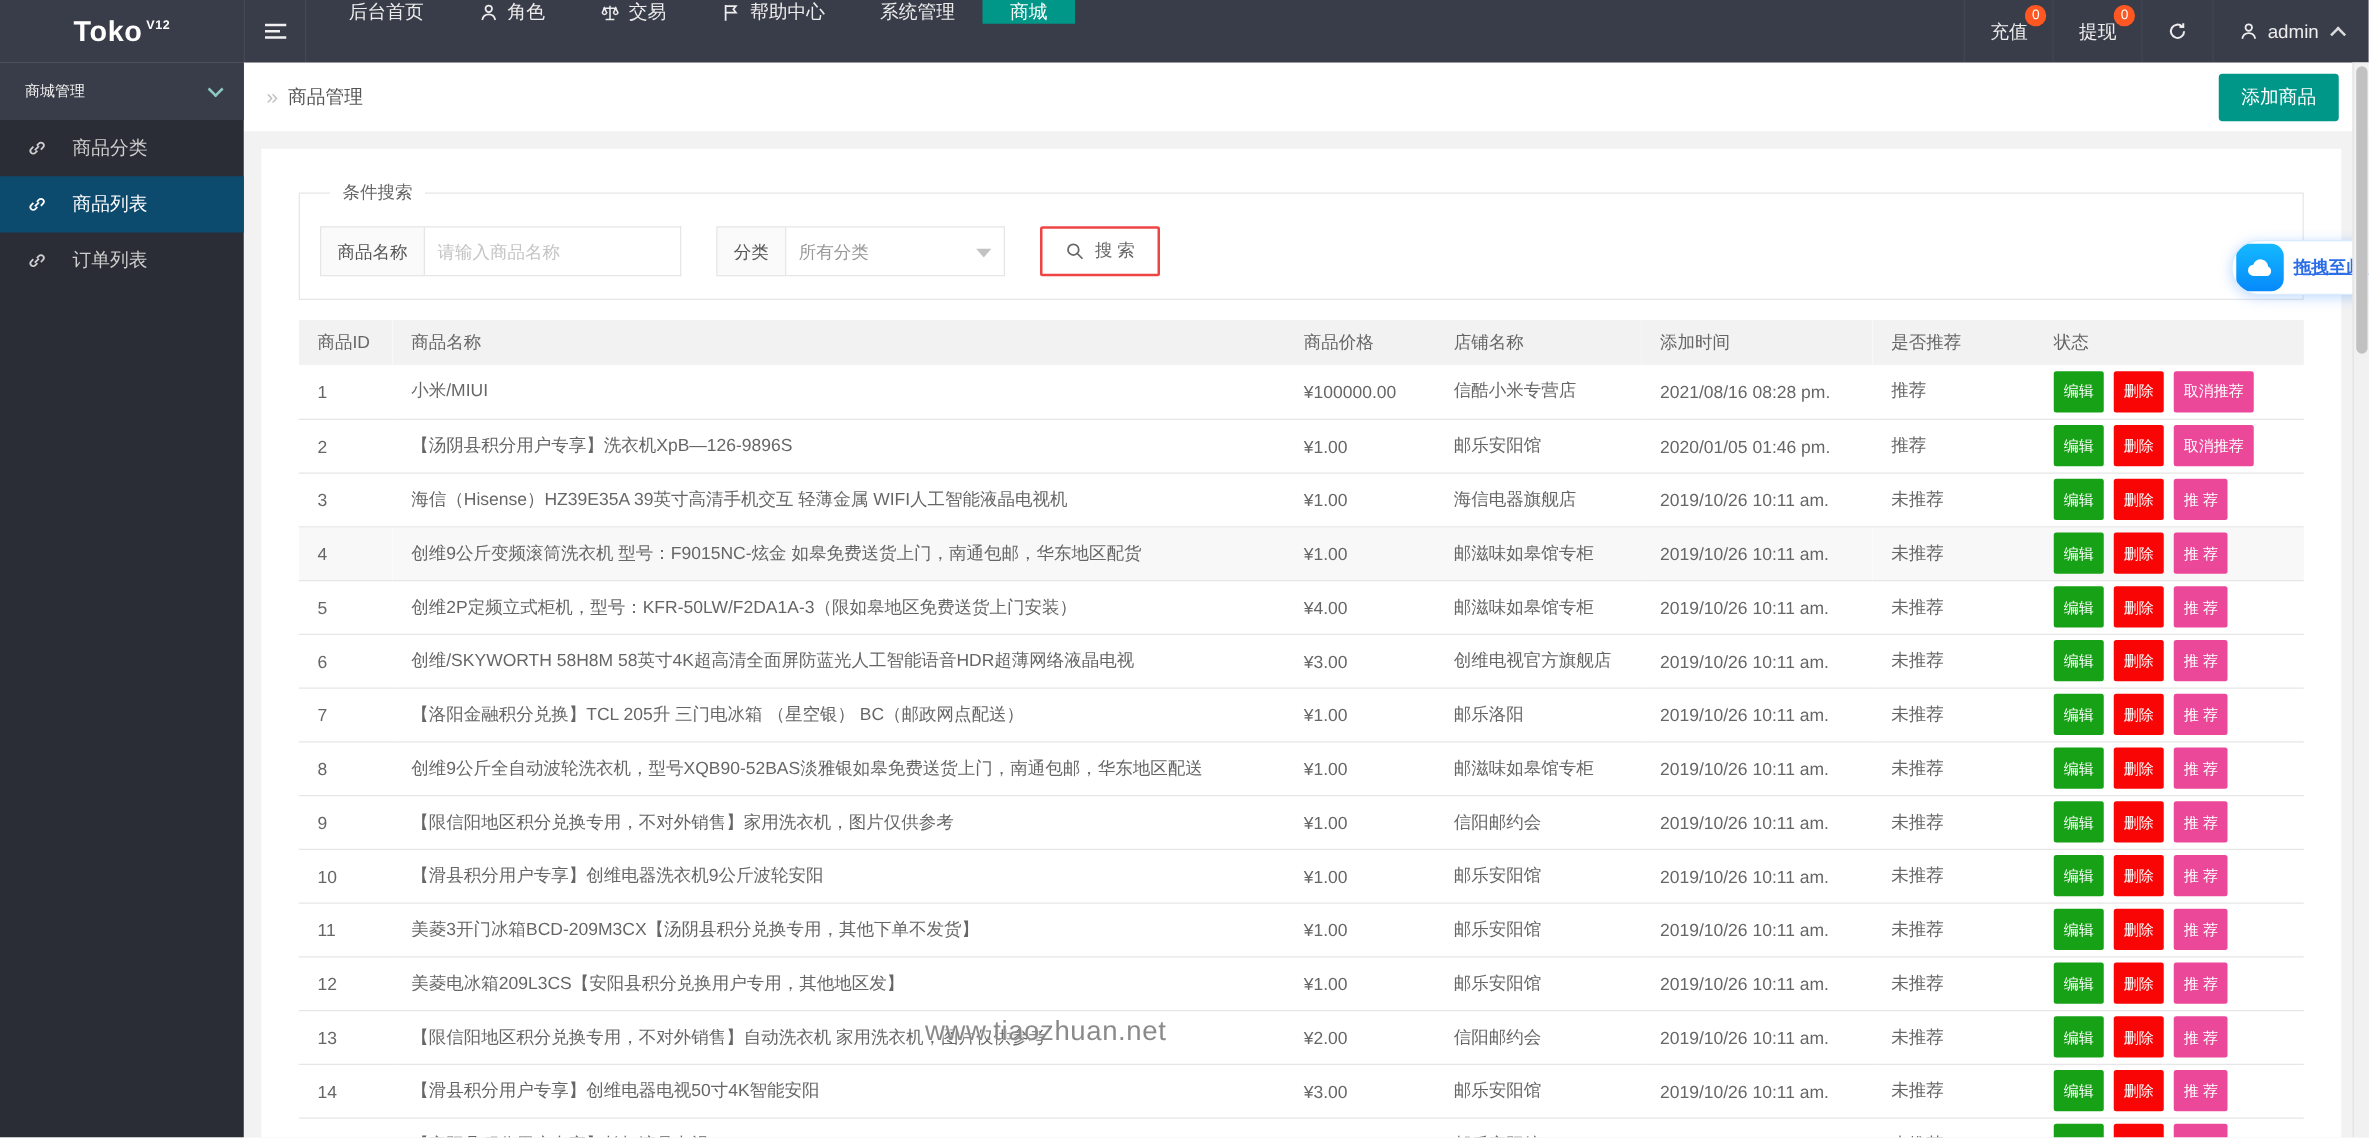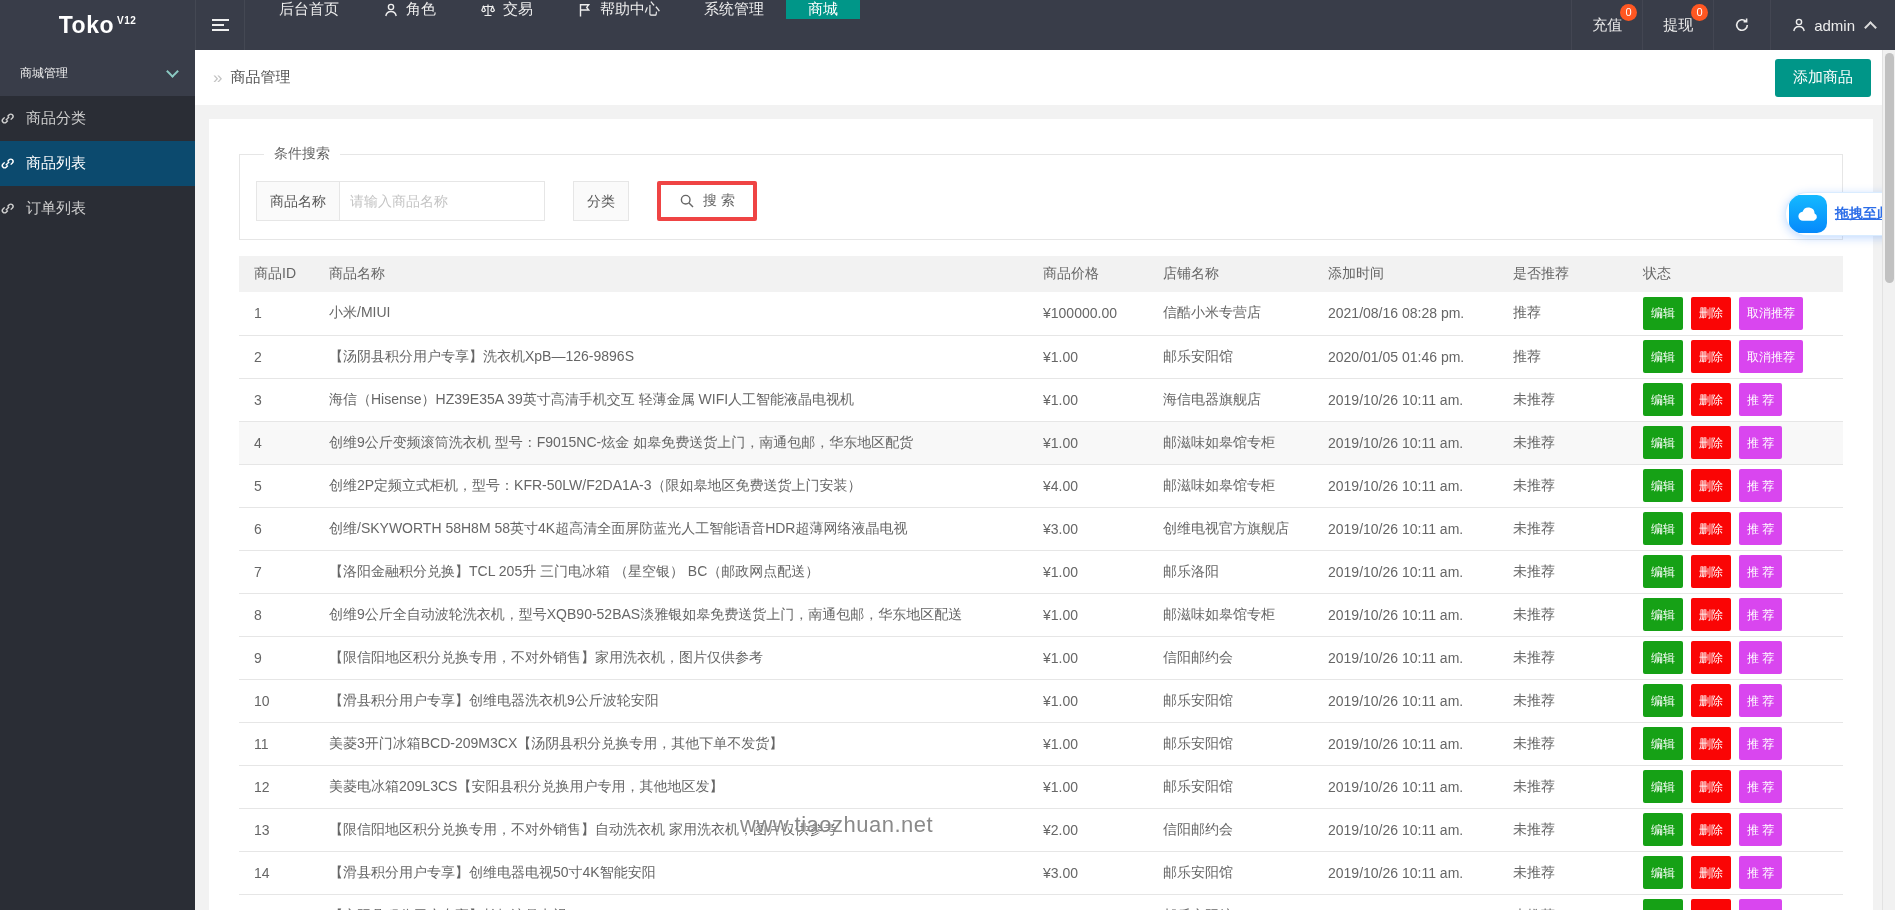"商品分类" .side-item { gap: 10px -> 20px; padding-left: none -> 22px }
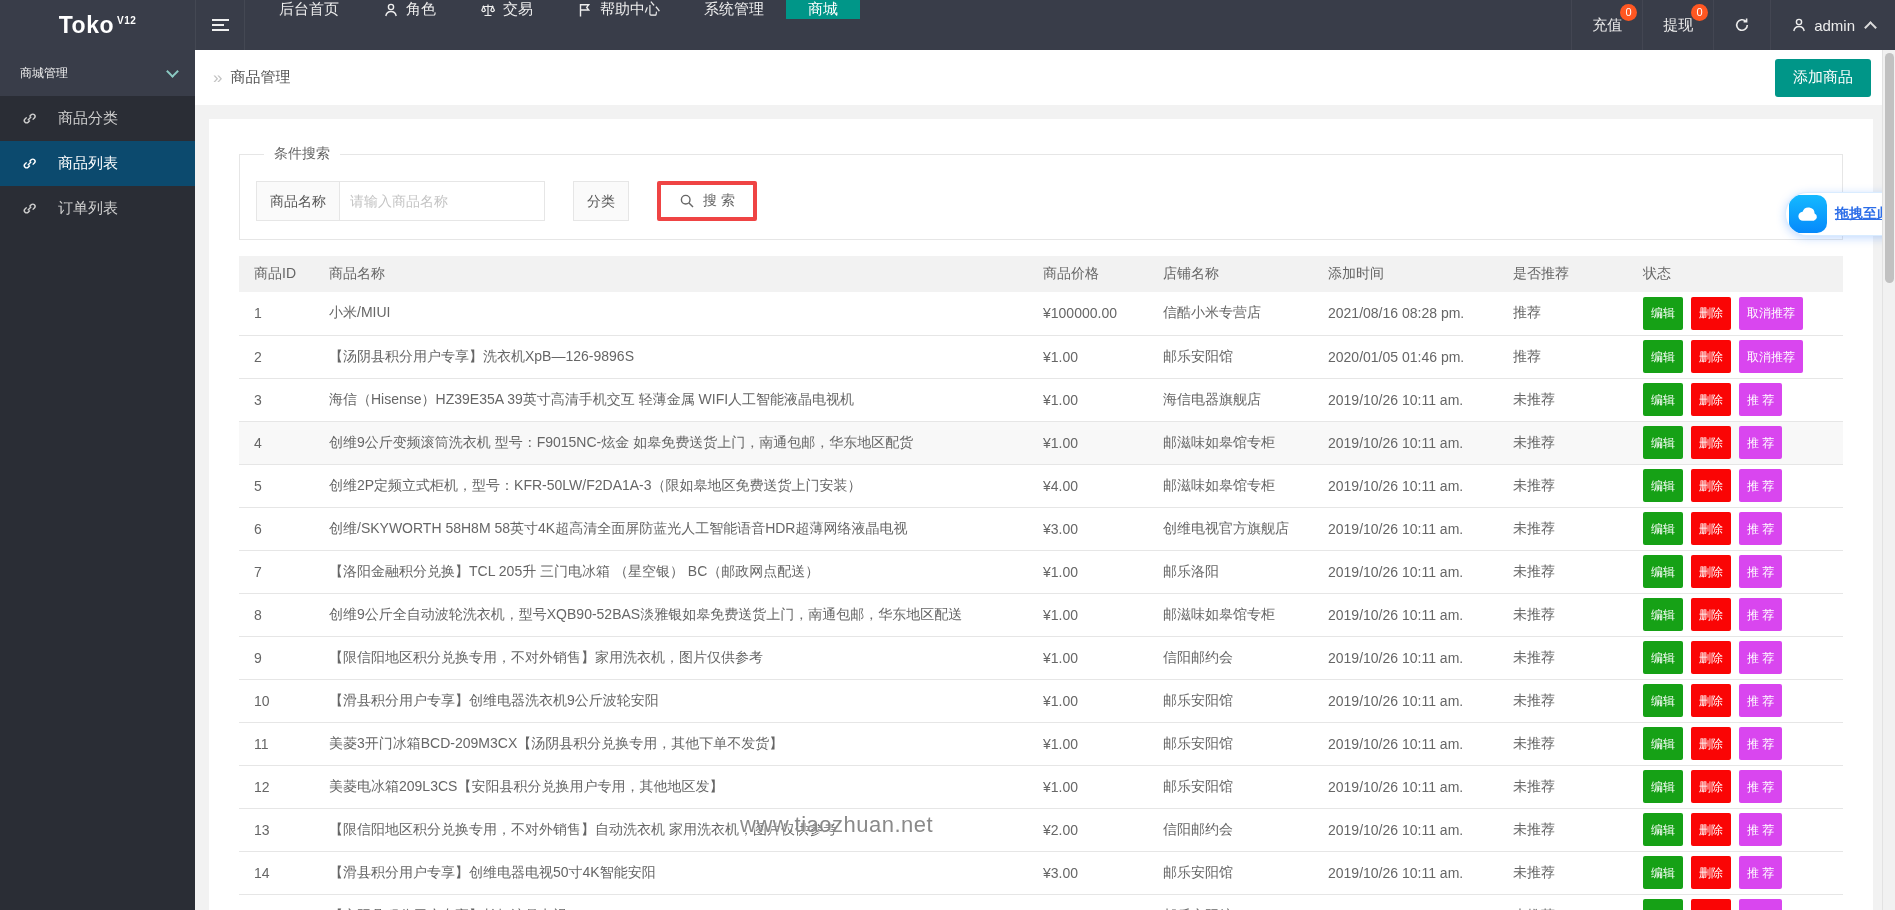"所有分类" div.select-box { html: none -> <div> <span>所有分类</span> <i></i> </div> }
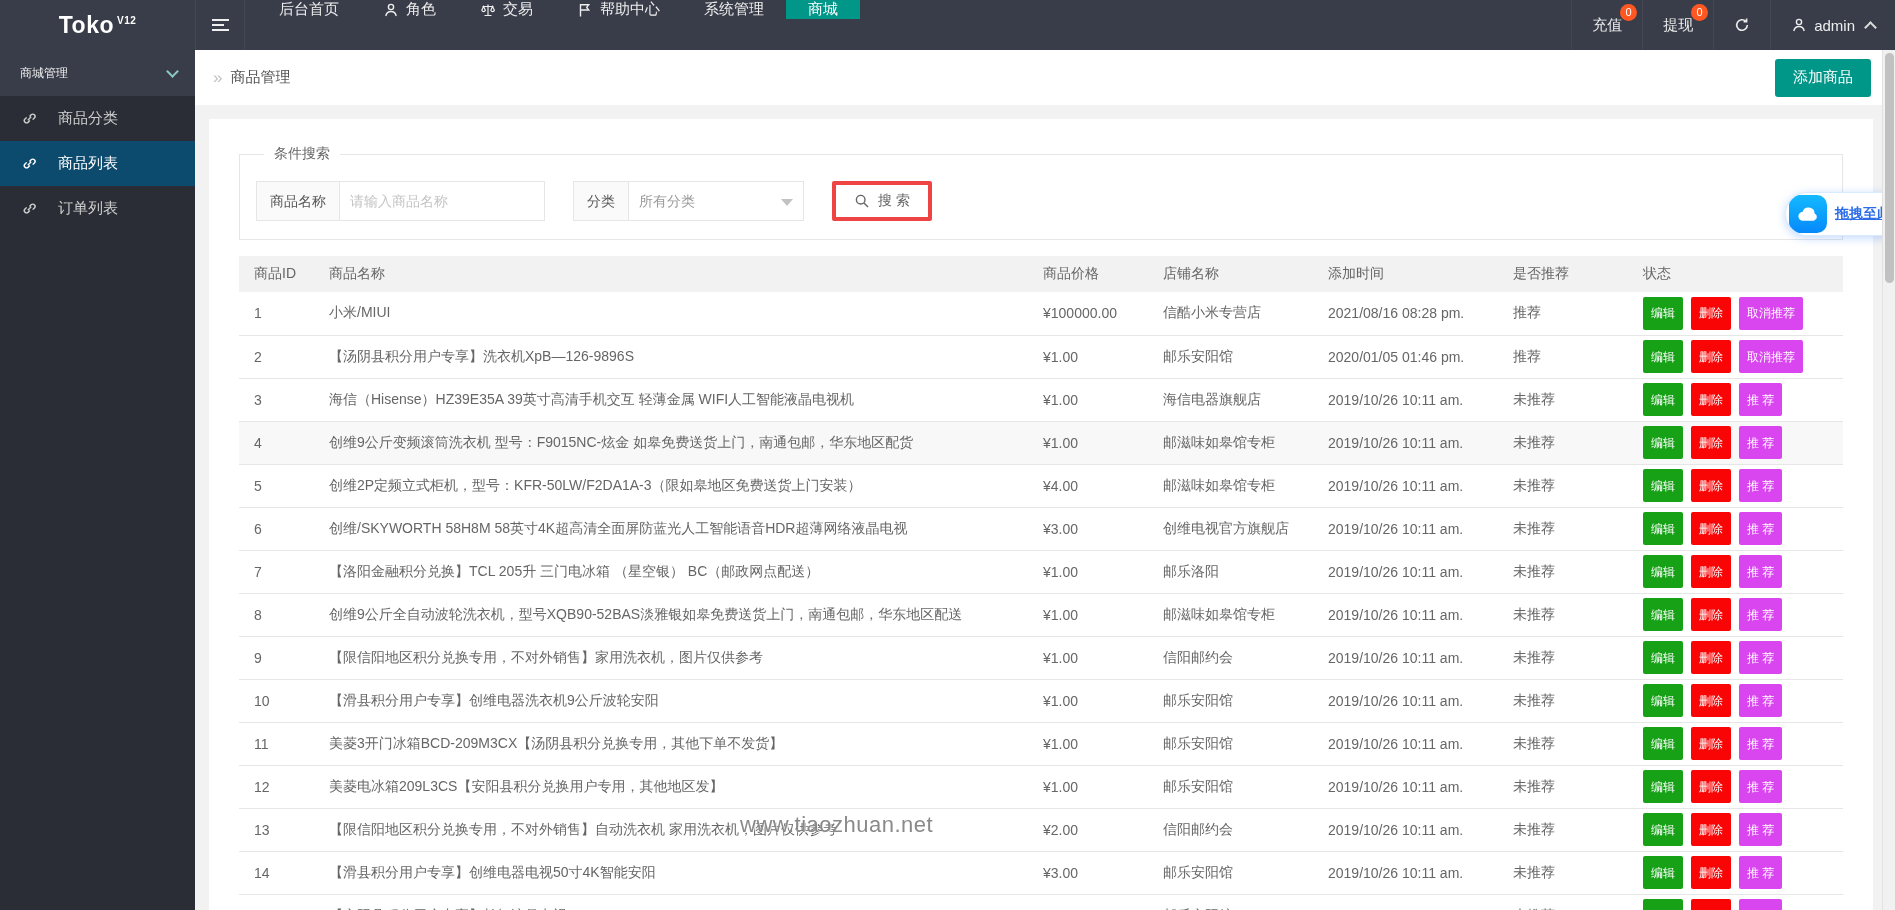"搜 索" .search-btn { border: 4px solid #ef4444 -> 2px solid #ef4444 }
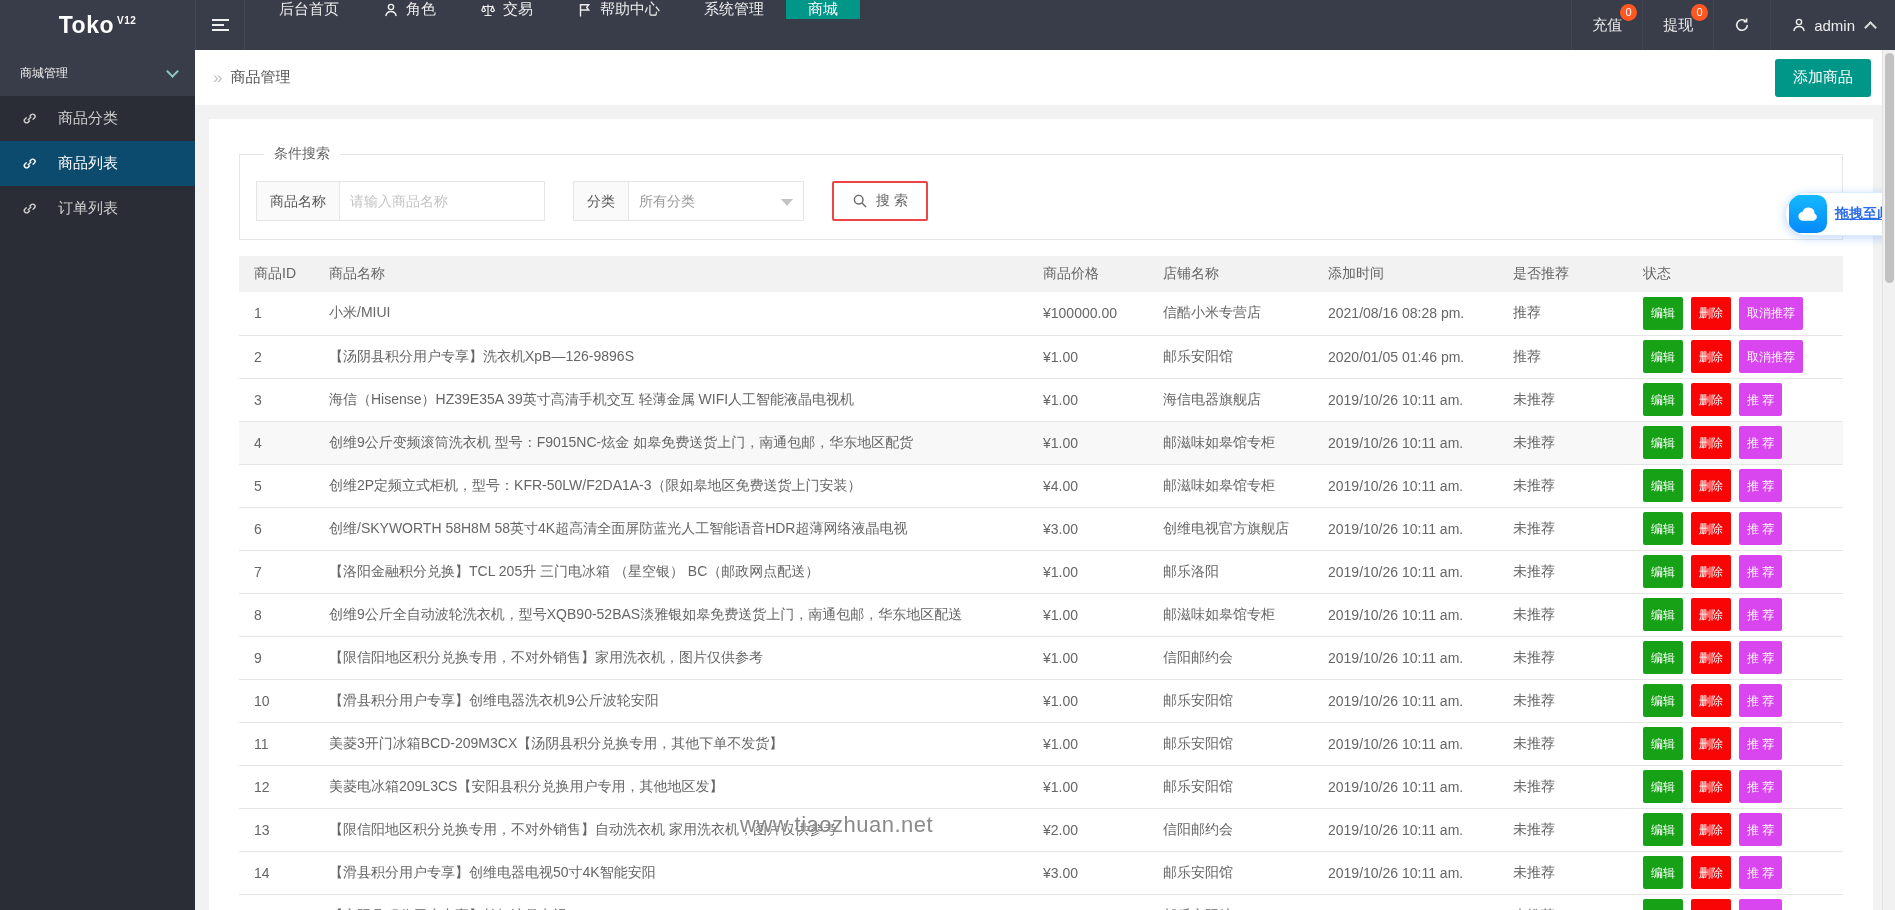"取消推荐" .btn-rec { background: #d946ef -> #ec4899 }
